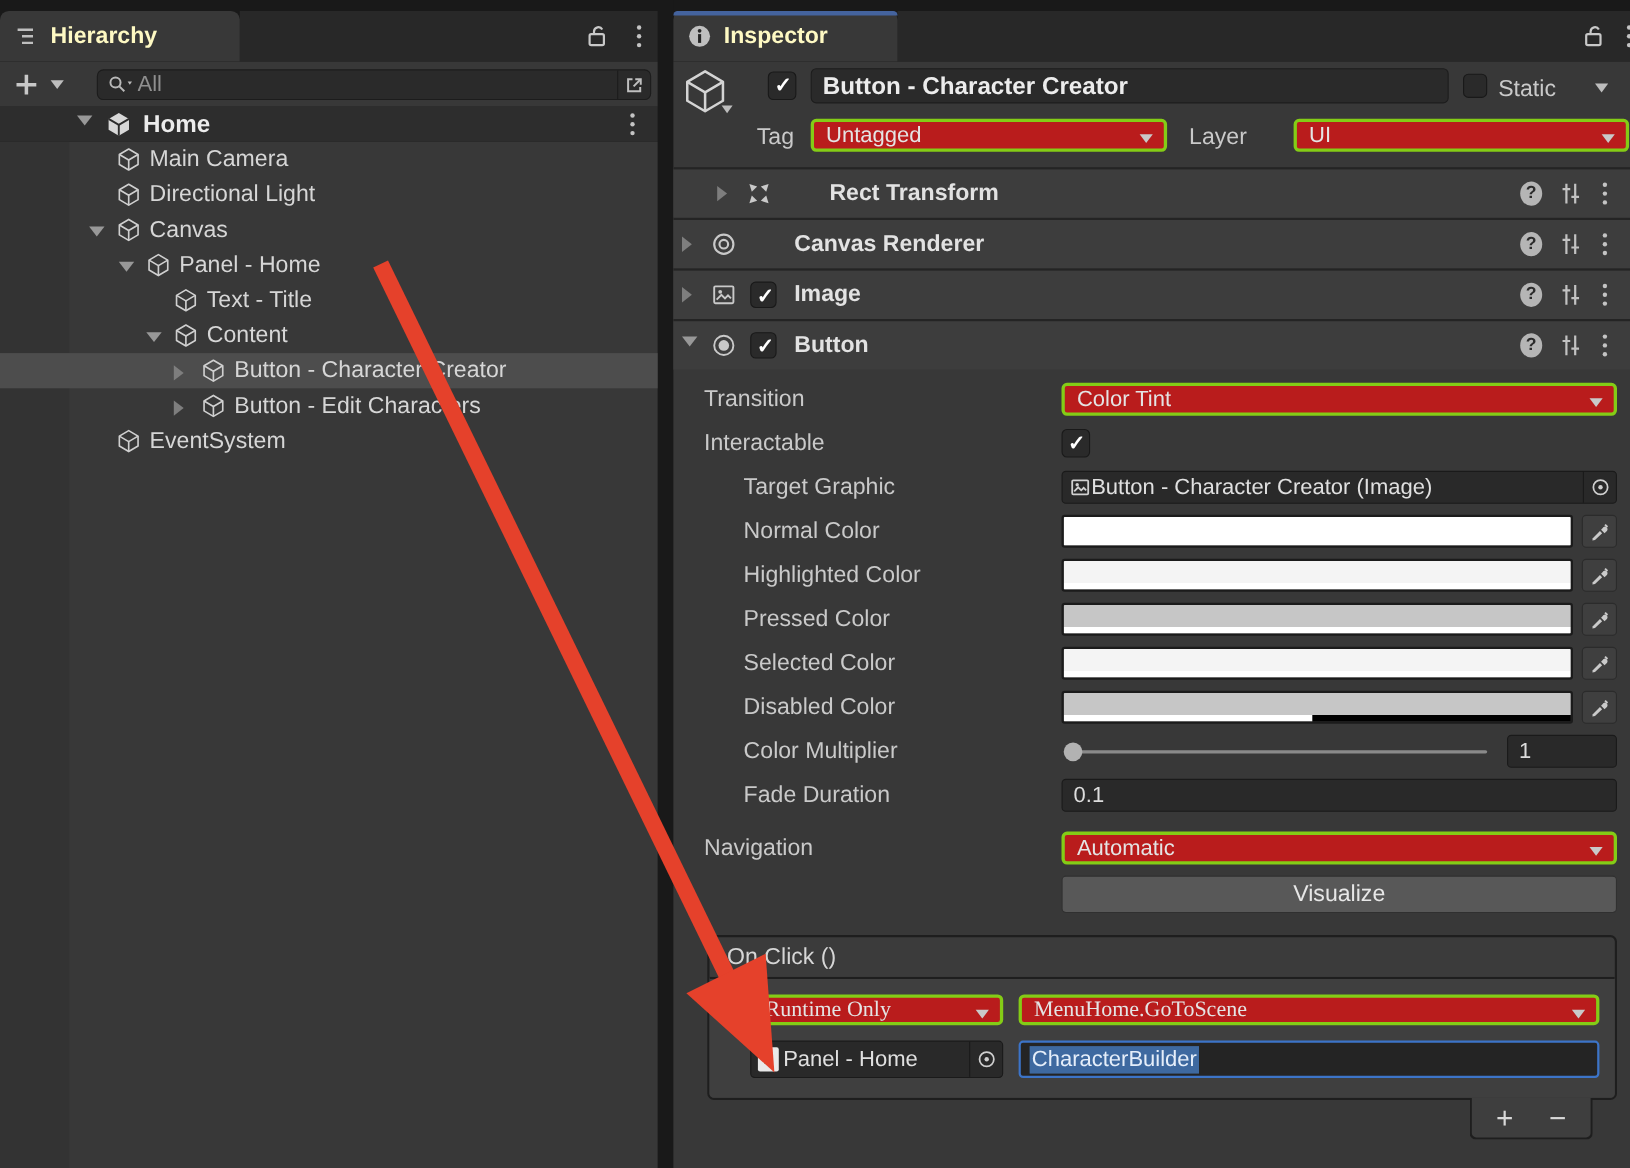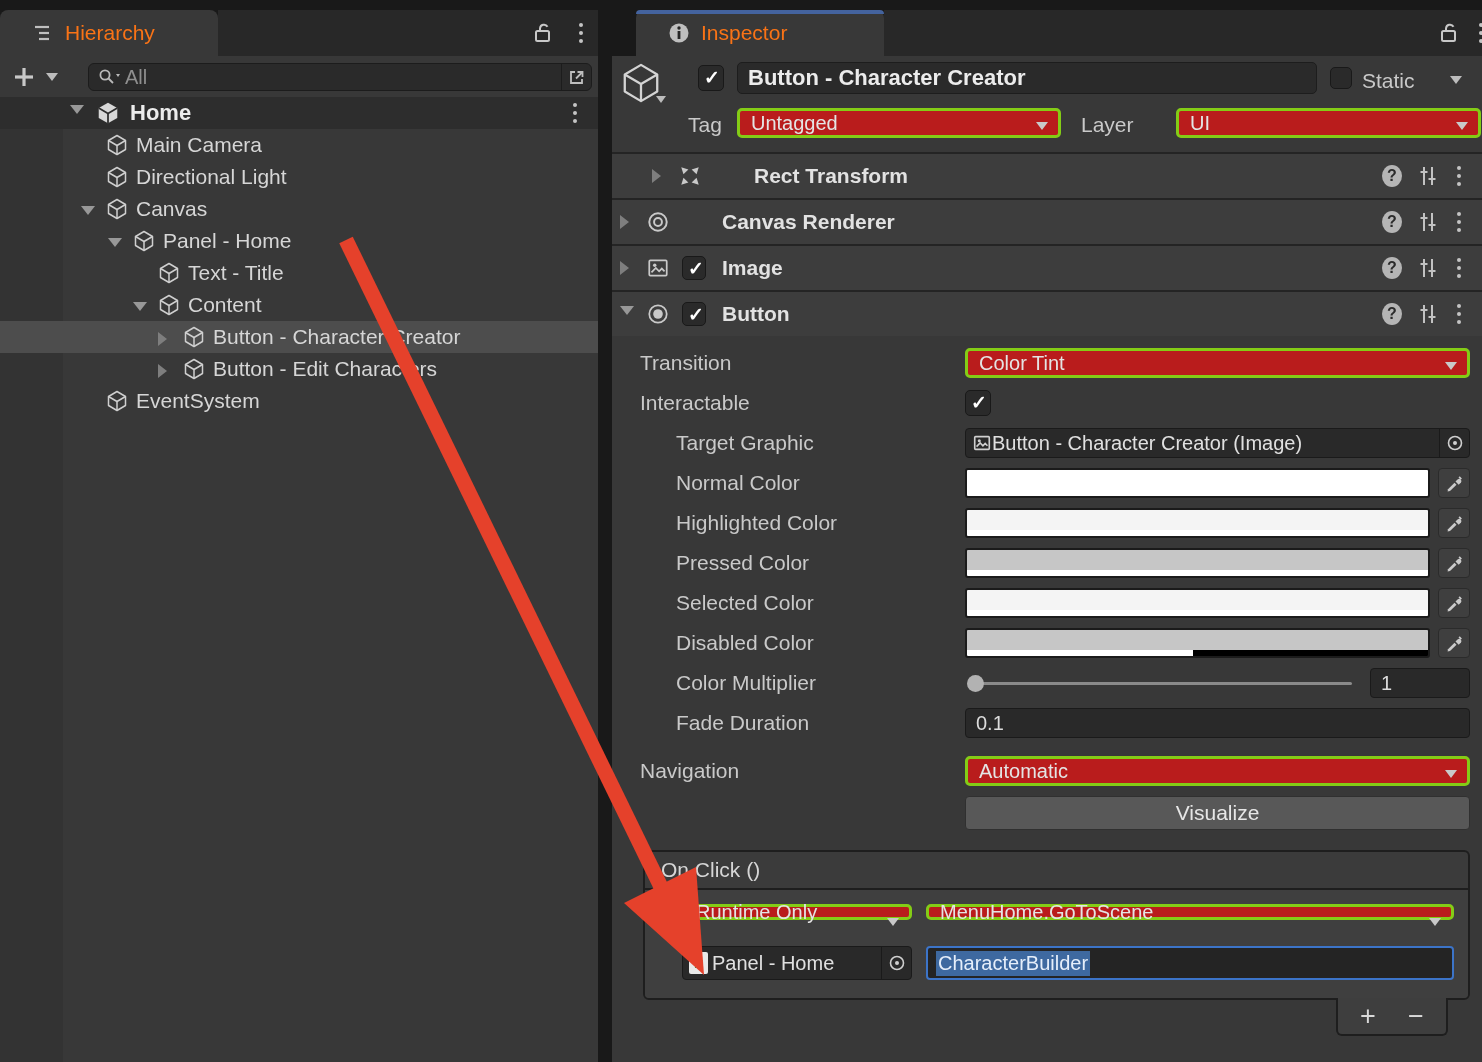"Hierarchy" .tab { color: #f97316 -> #fef9c3; font-weight: none -> bold; padding: 0 20px 0 32px -> 0 20px 0 13px }
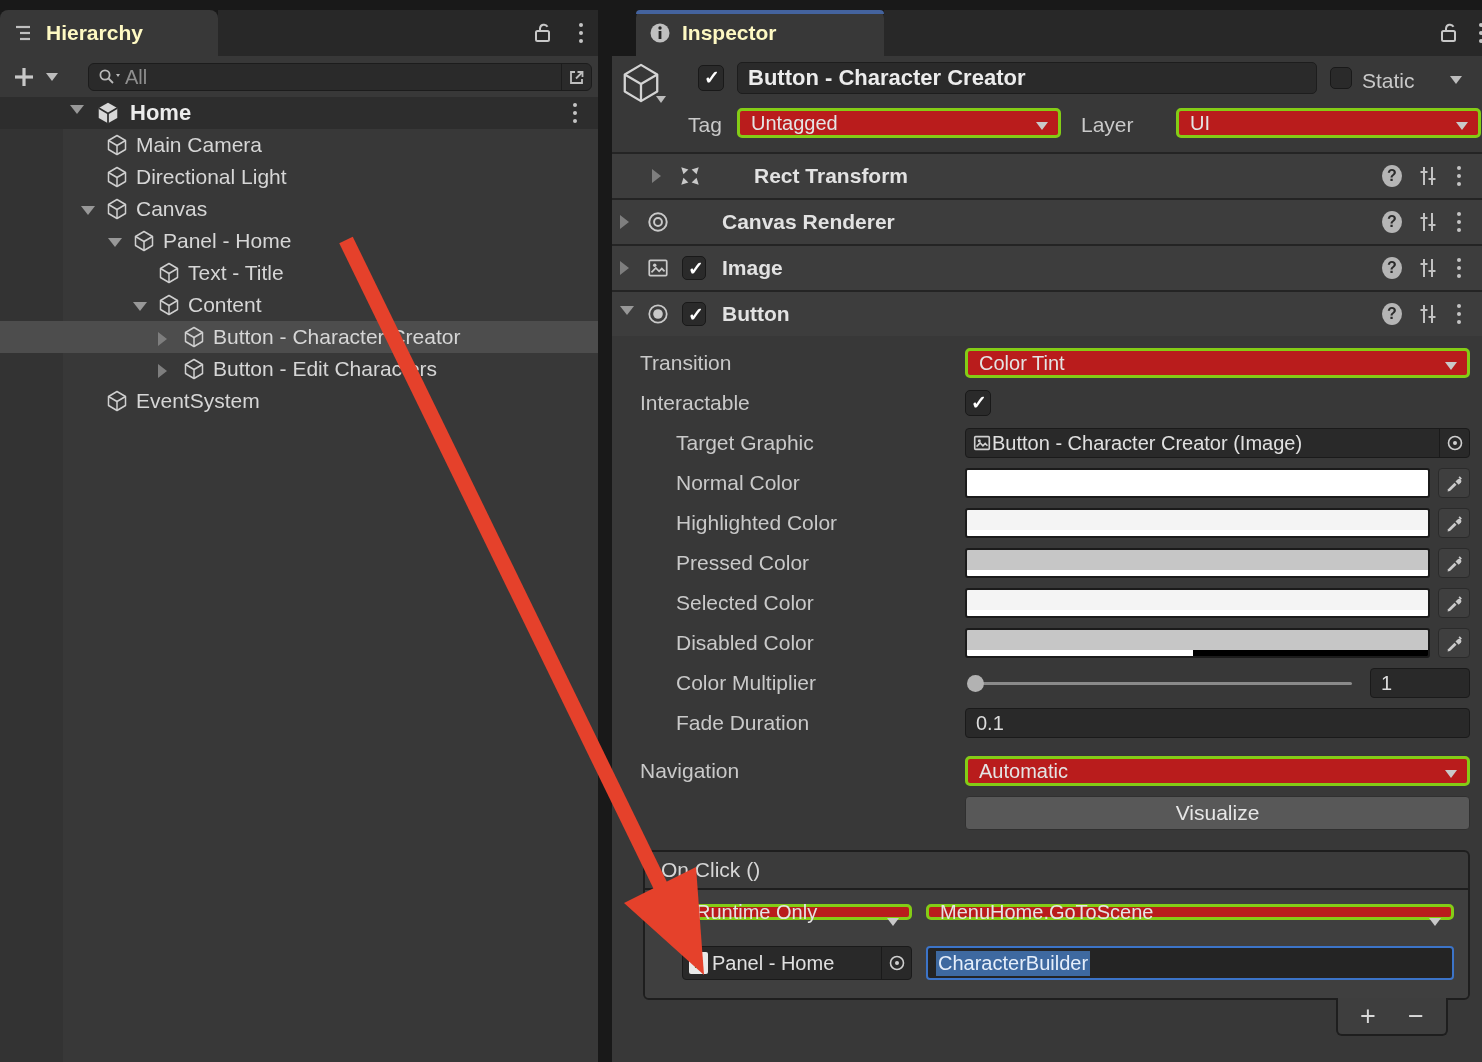"Inspector" #insp .tab { margin-left: 24px -> none; width: 248px -> 204px }
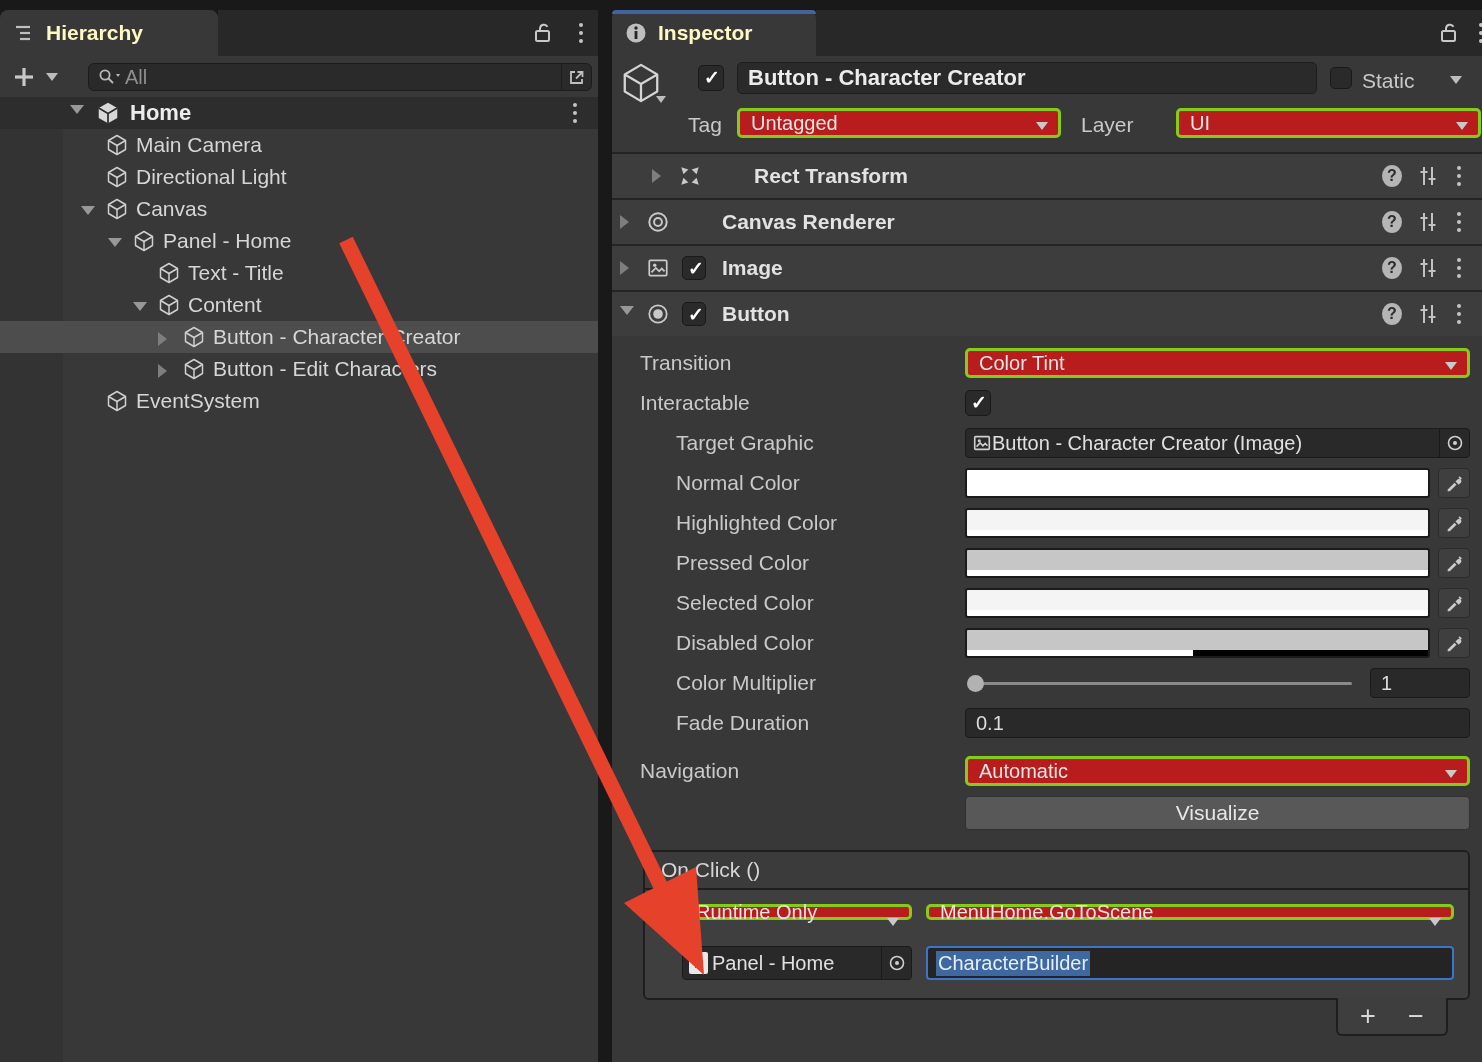"Runtime Only" .ocrow .dd { font-family: none -> Liberation Serif, serif; height: 16px -> 28px }
